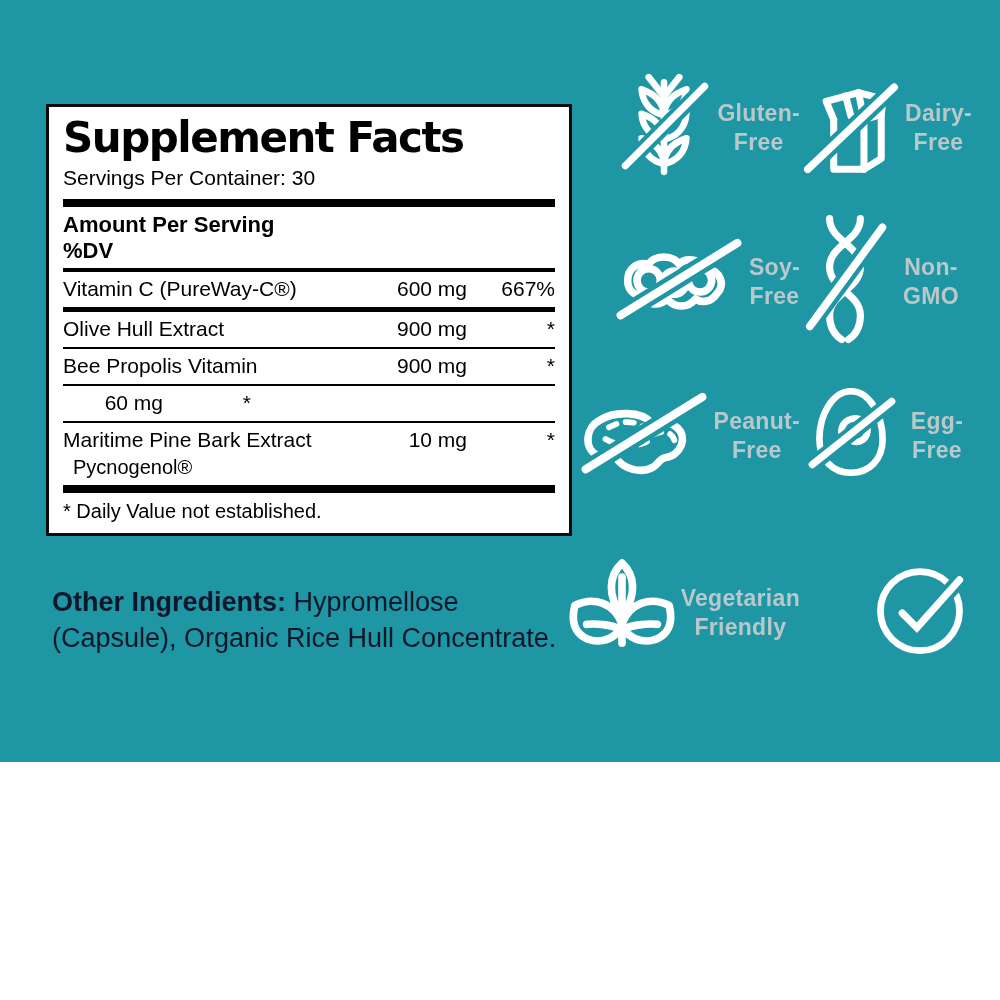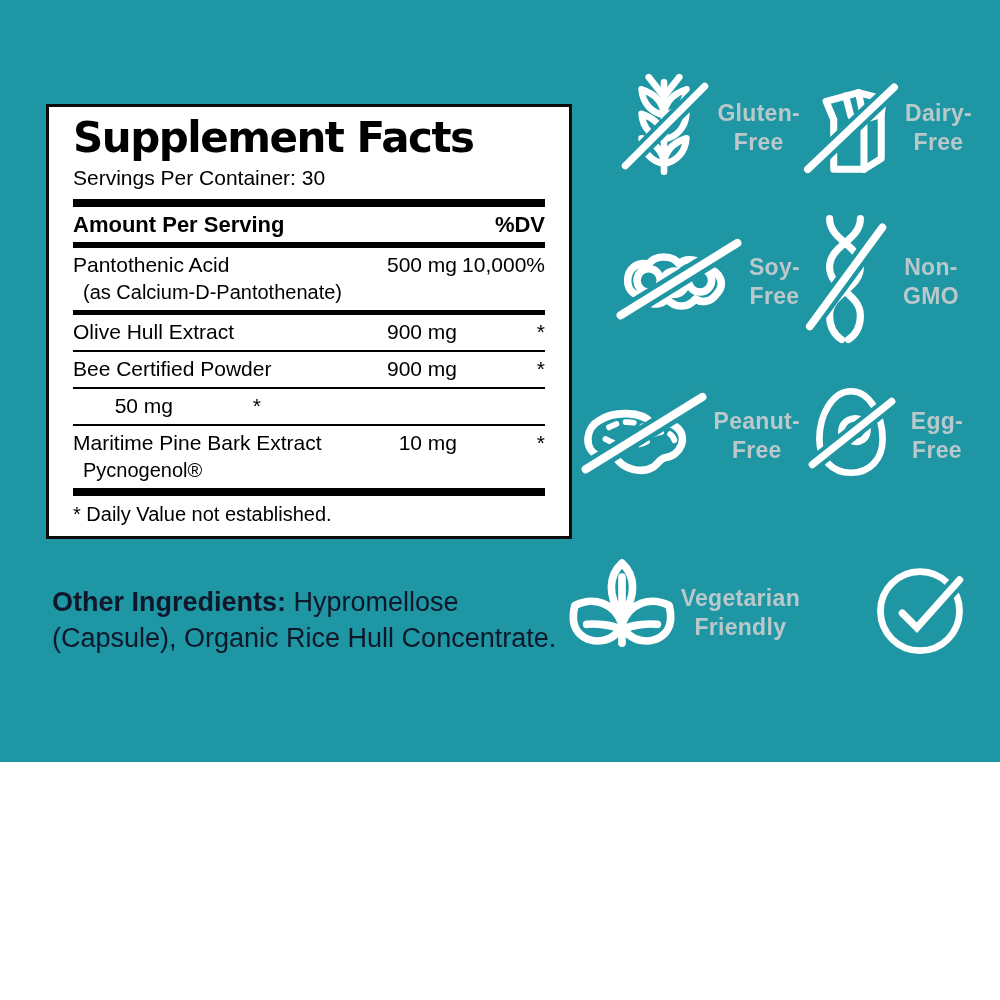"Supplement Facts" .sf-panel { padding: 8px 24px 10px -> 8px 14px 10px }
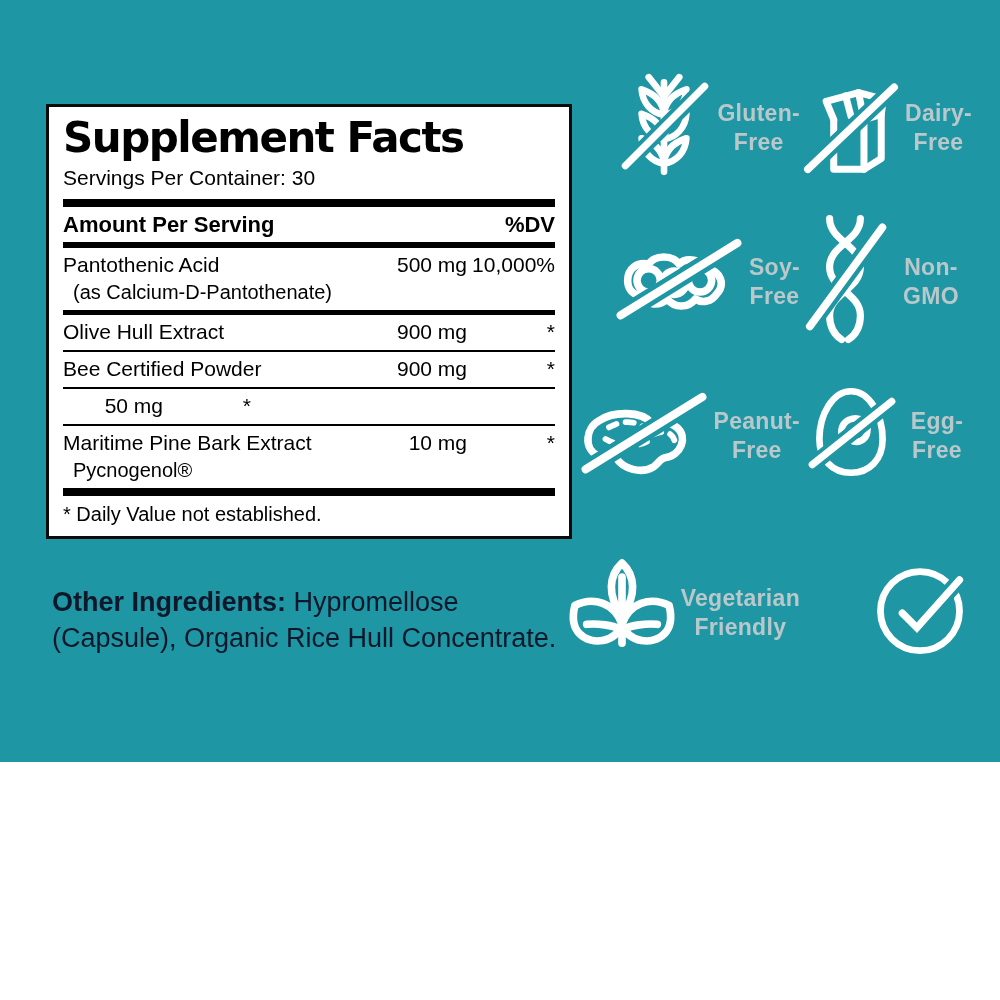"Amount Per Serving" .sf-header { flex-direction: none -> column }
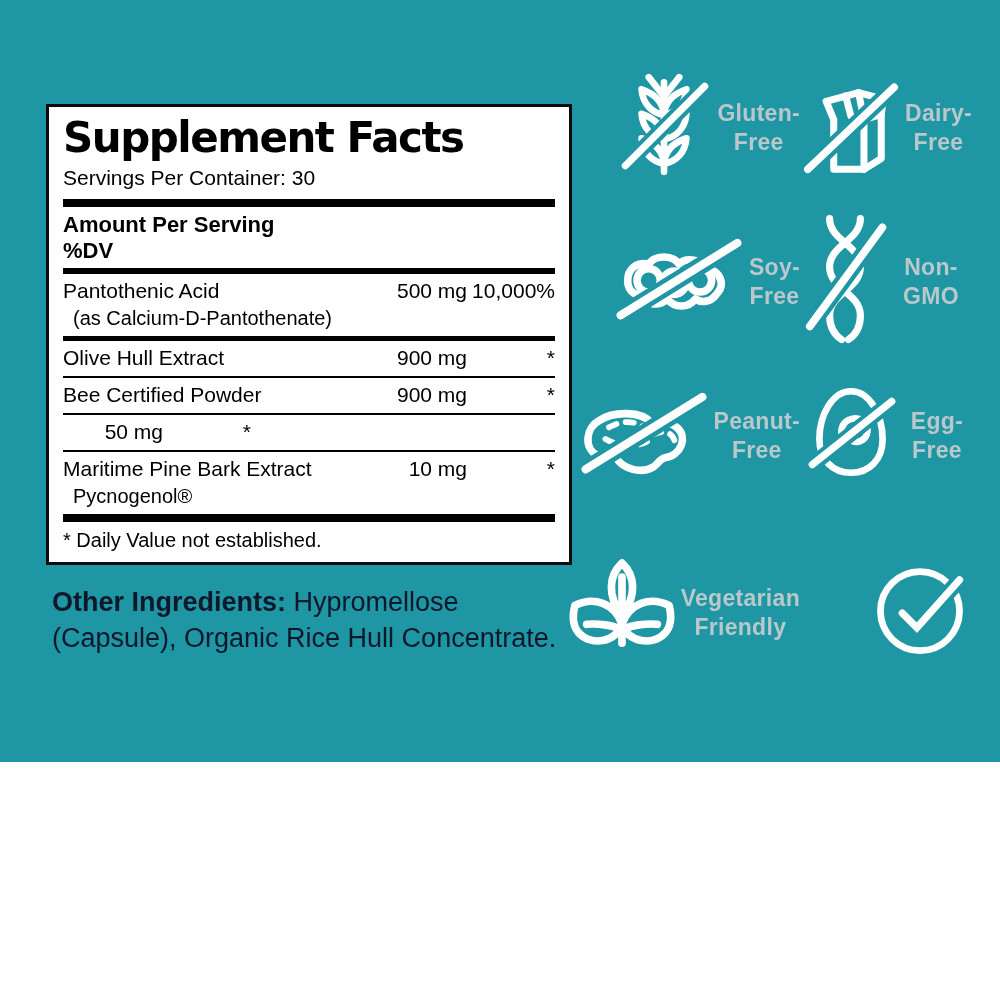"Vitamin C (PureWay-C®)" div.sf-row { html: none -> <div> <div>Vitamin C (PureWay-C®)</div> <span>600 mg</span> <span>667%</span> </div> }
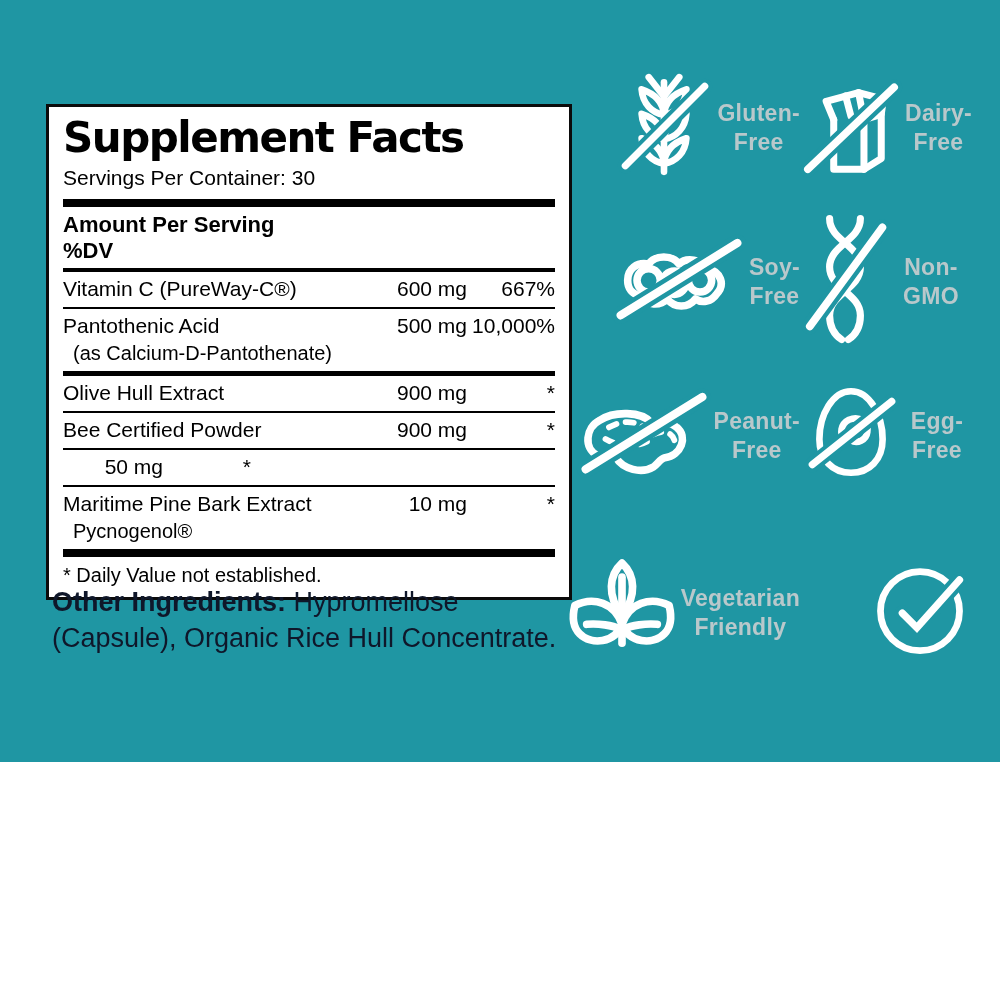"Pantothenic Acid" div.sf-row { html: <div> <div> <div>Pantothenic Acid</div> <div>(as Calcium-D-Pantothenate)</div> </div> <span>500 mg</span> <span>10,000%</span> </div> -> none }
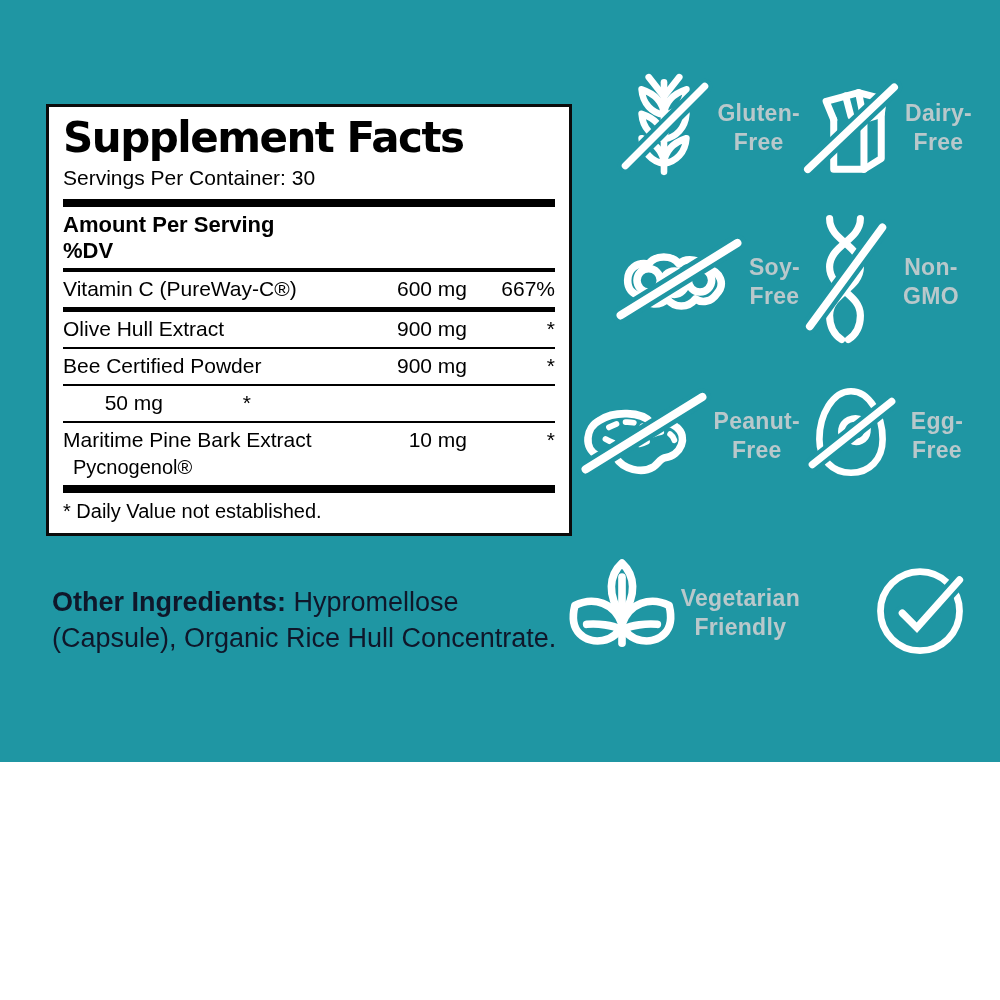"Bee Certified Powder" div.nm { text: Certified Powder -> Propolis Vitamin }
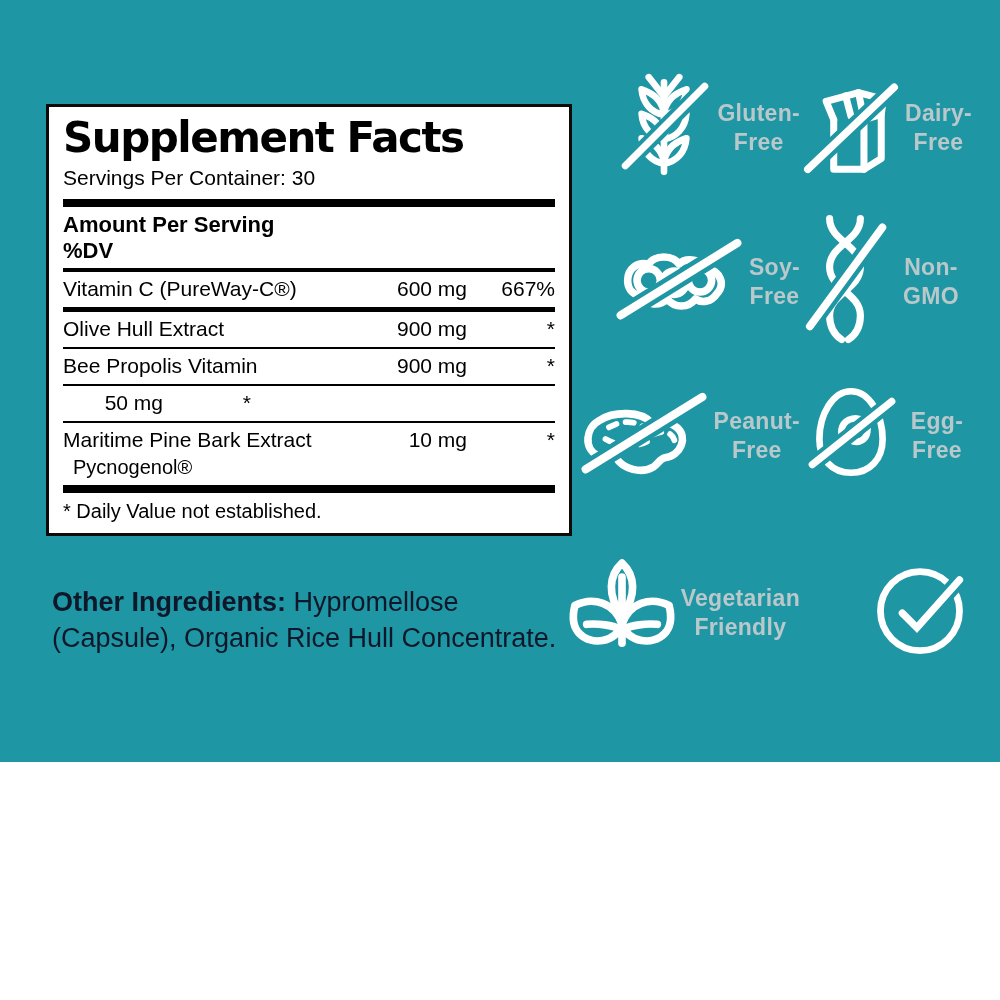"50 mg" span.sf-amt { text: 50 -> 60 }
